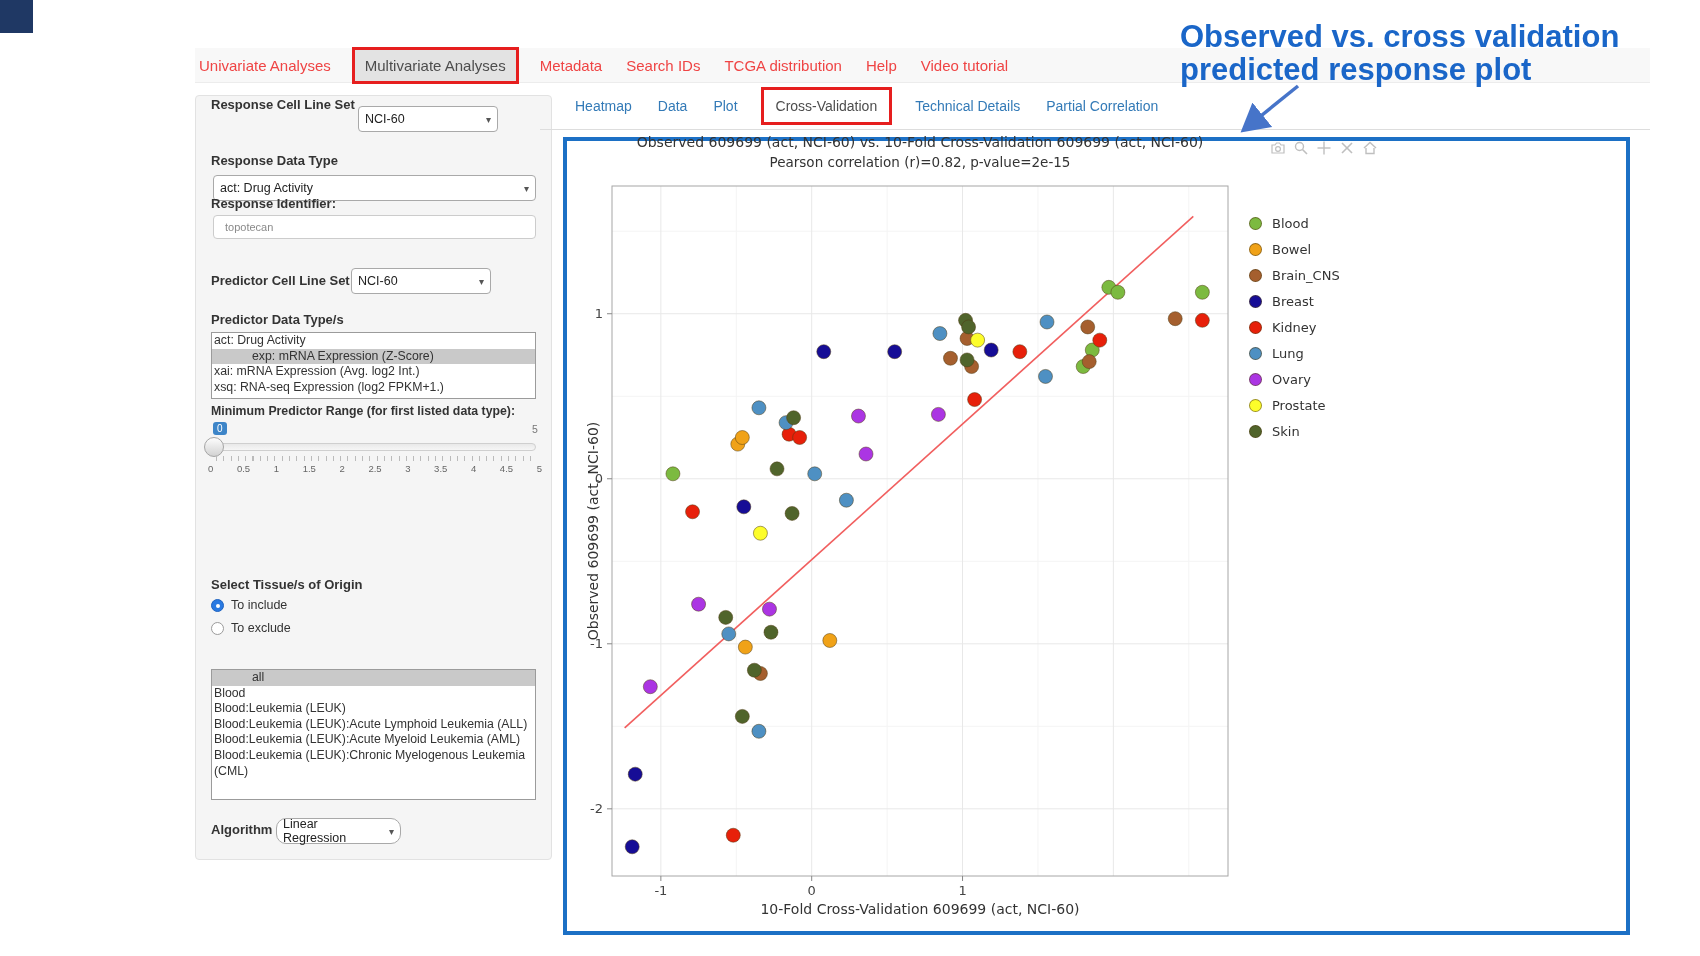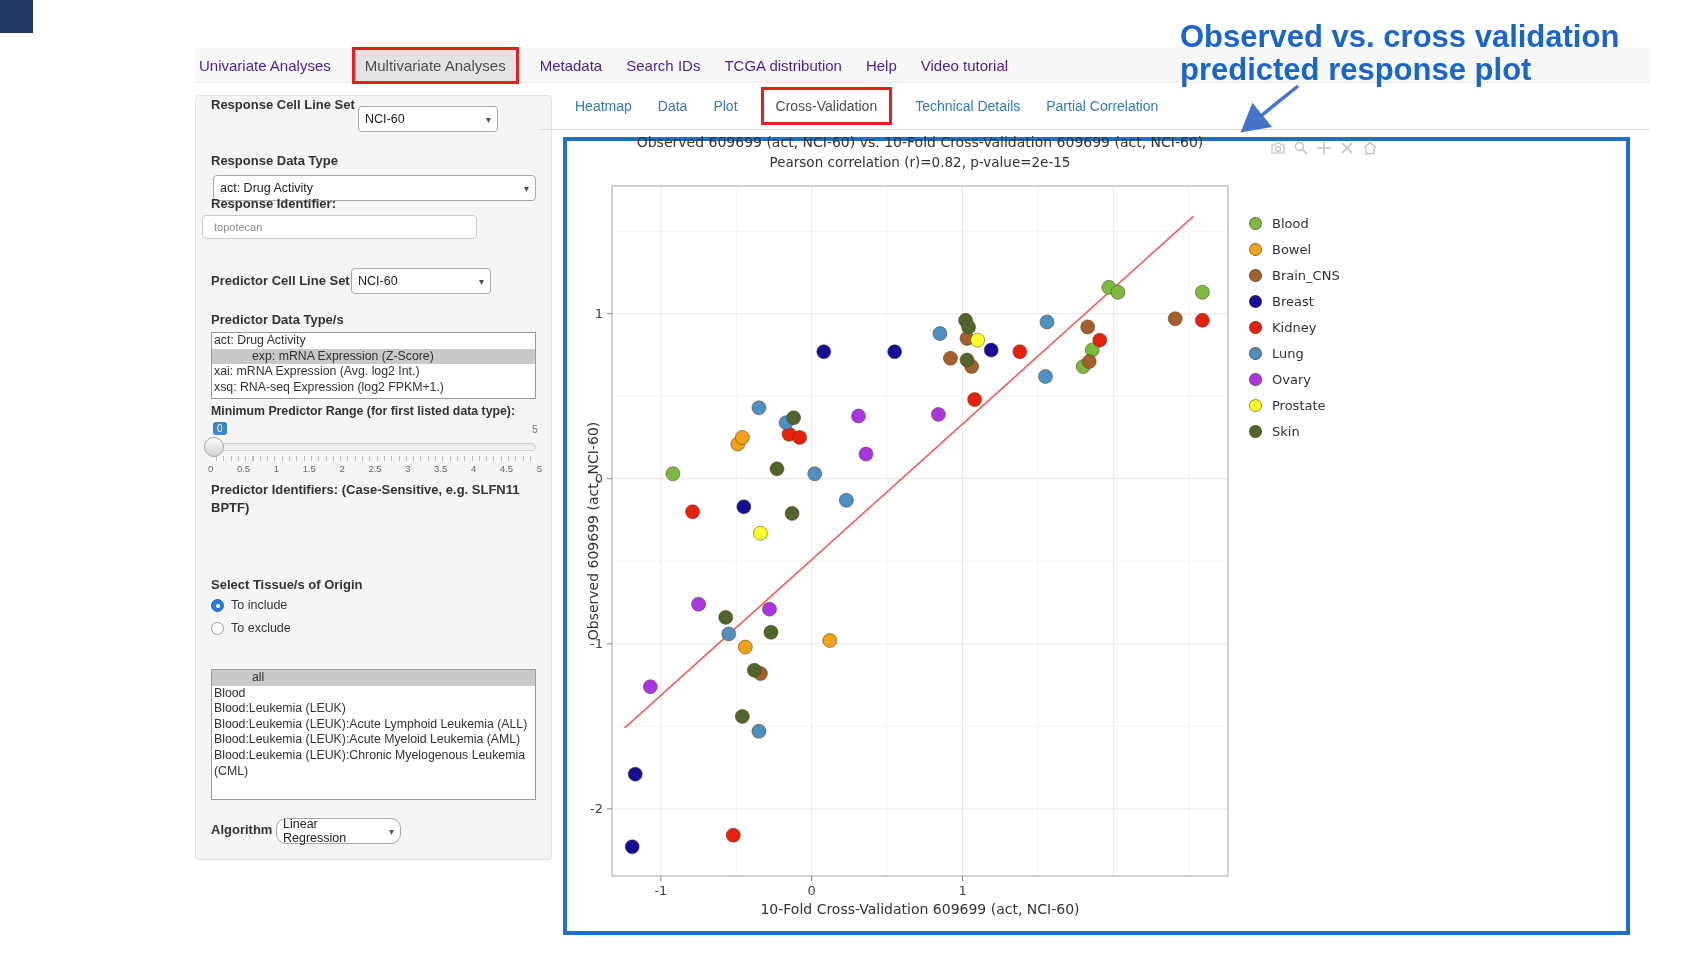"Univariate Analyses" .nav-item { color: #4c1d95 -> #ef4444 }
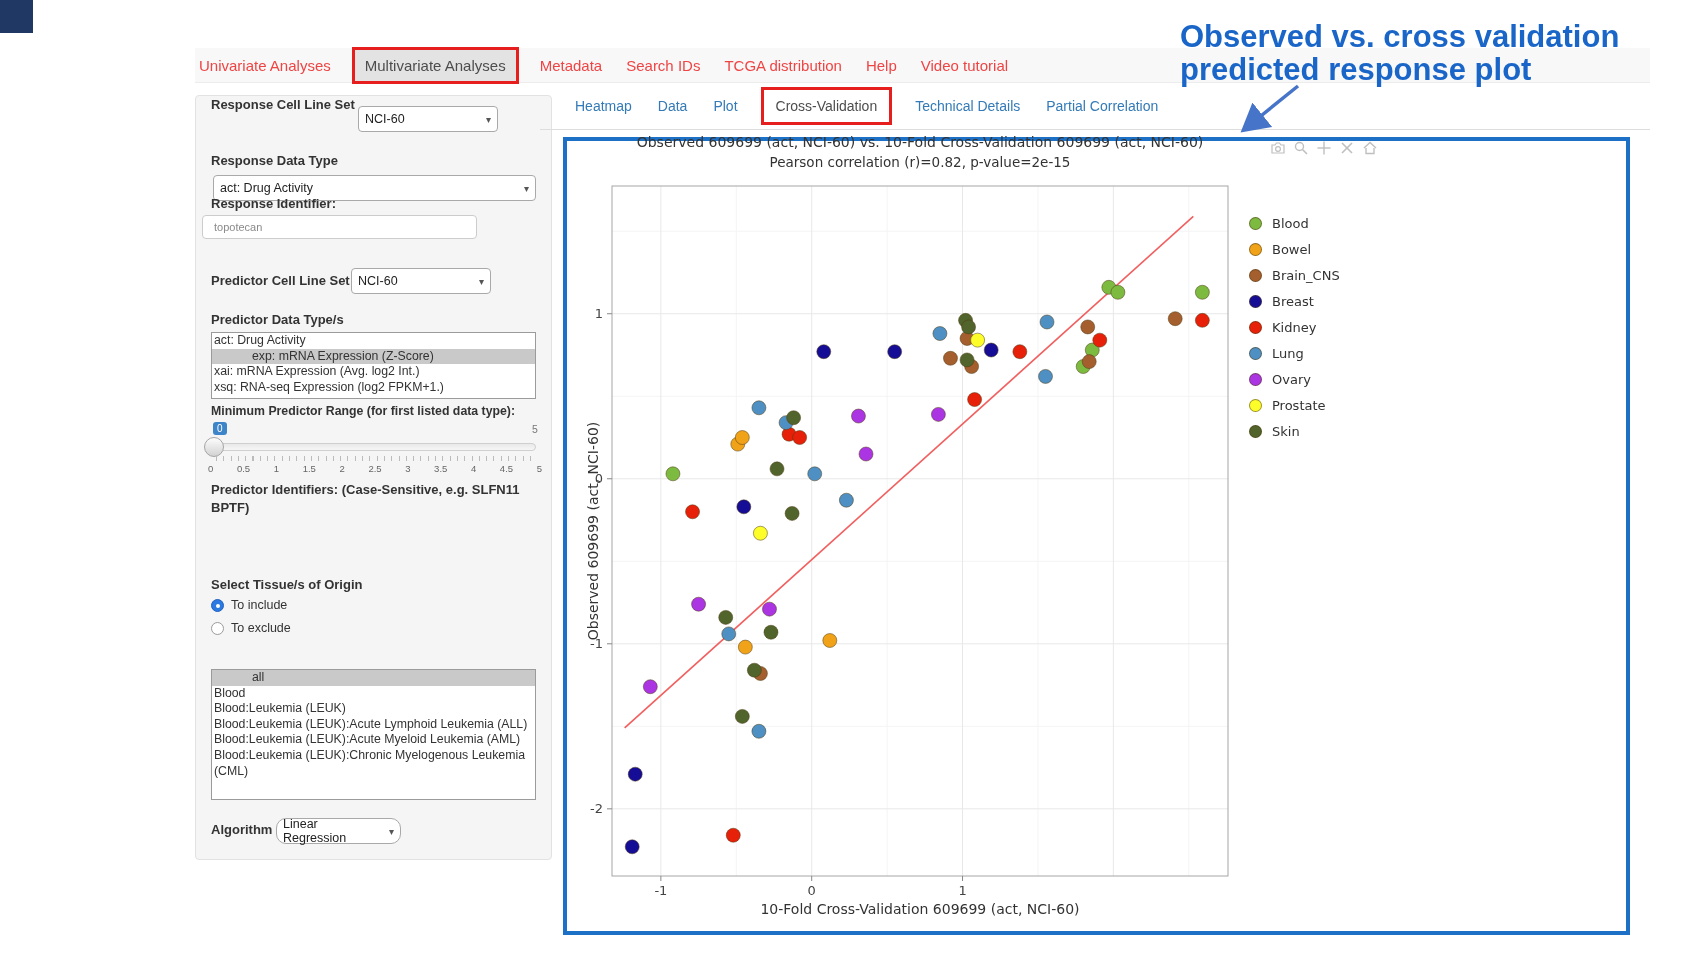"topotecan" div.text-input { left: 6px -> 17px; width: 275px -> 323px }
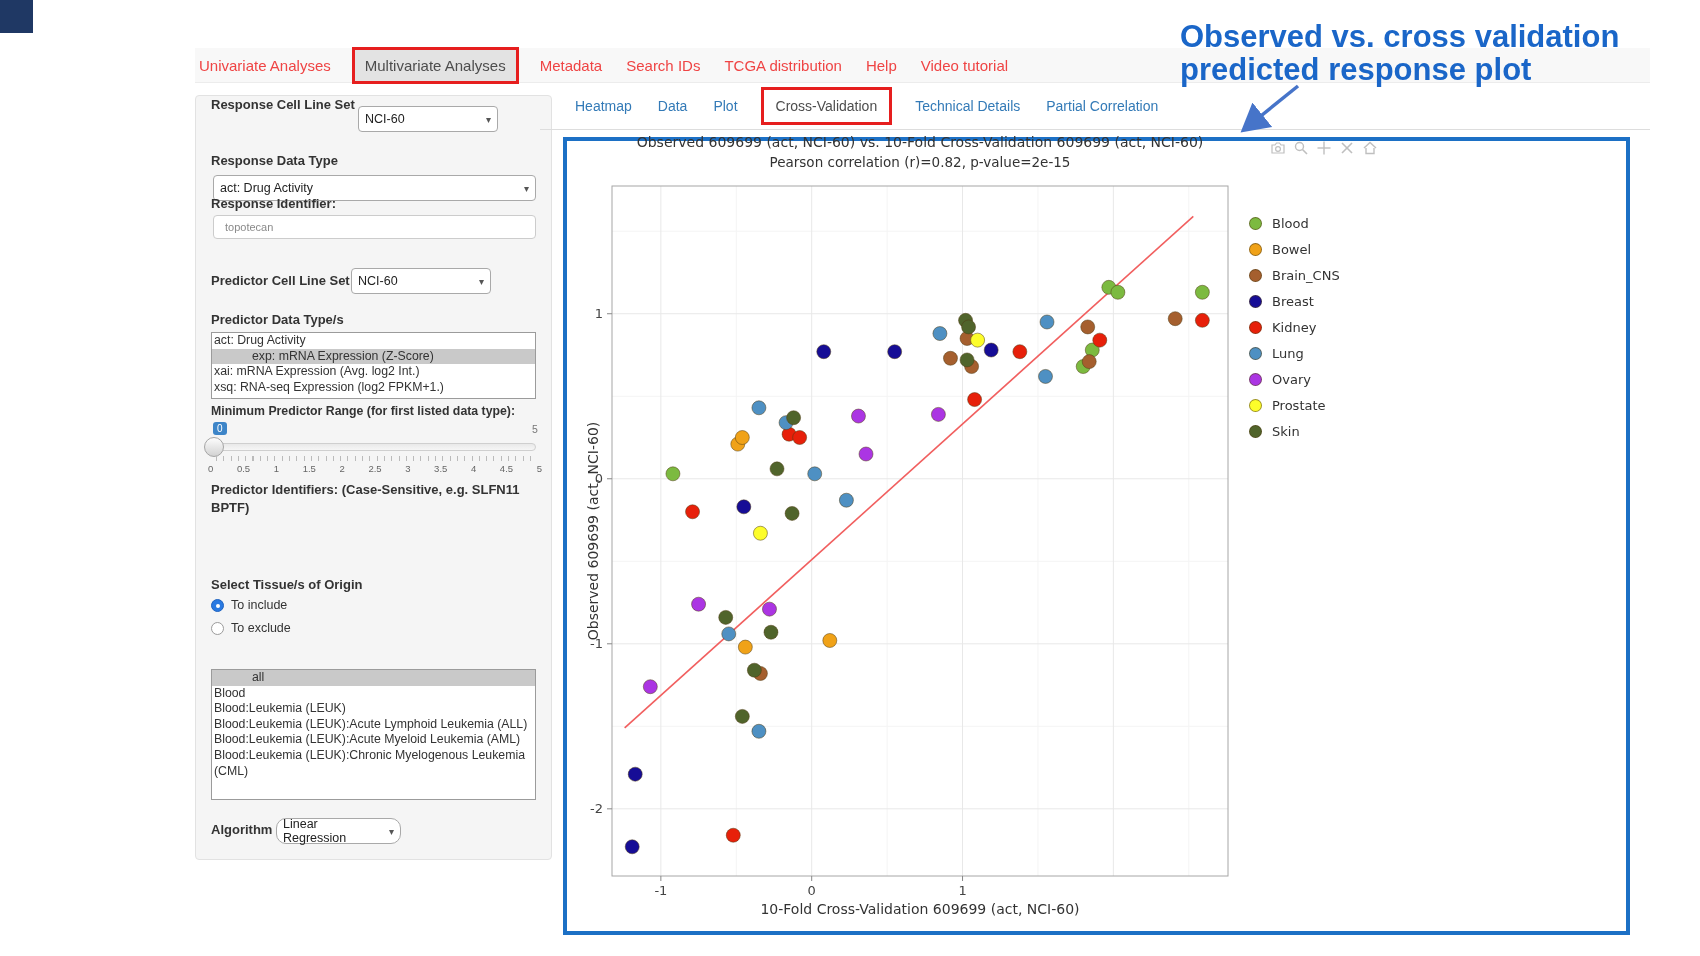"Predictor Identifiers: (Case-Sensitive," div.sb-label { html: <div>Predictor Identifiers: (Case-Sensitive, e.g. SLFN11 BPTF)</div> -> none }
